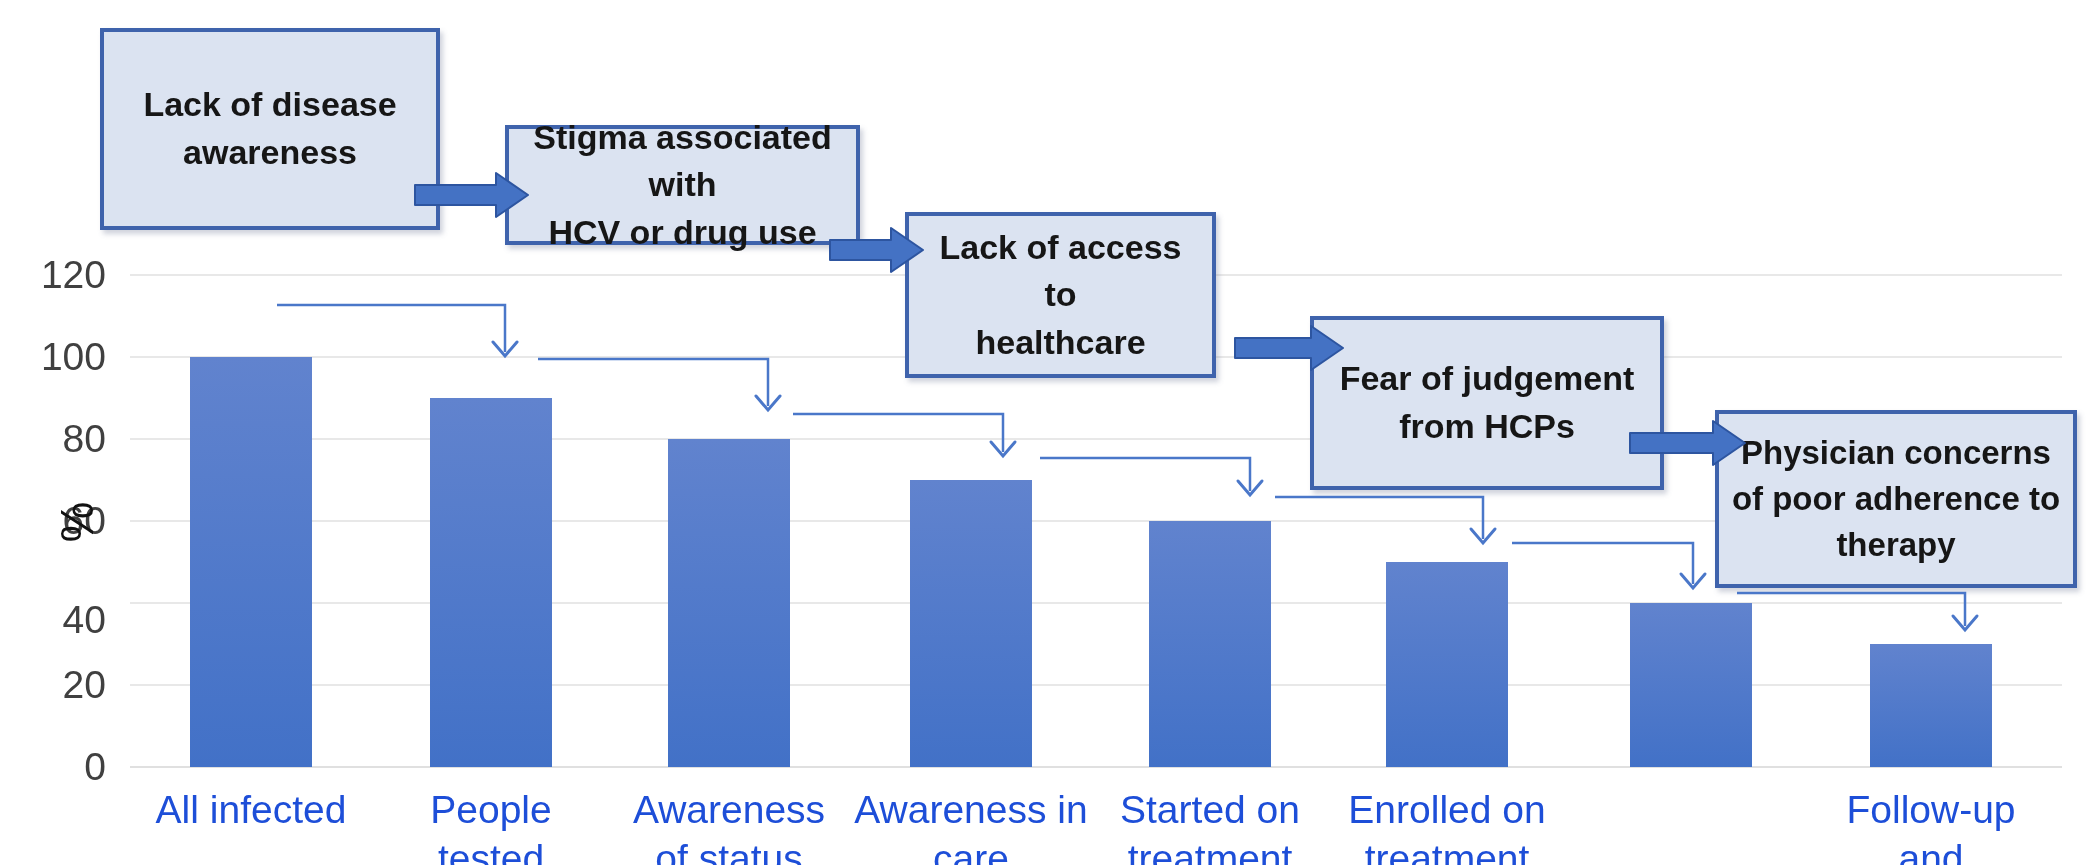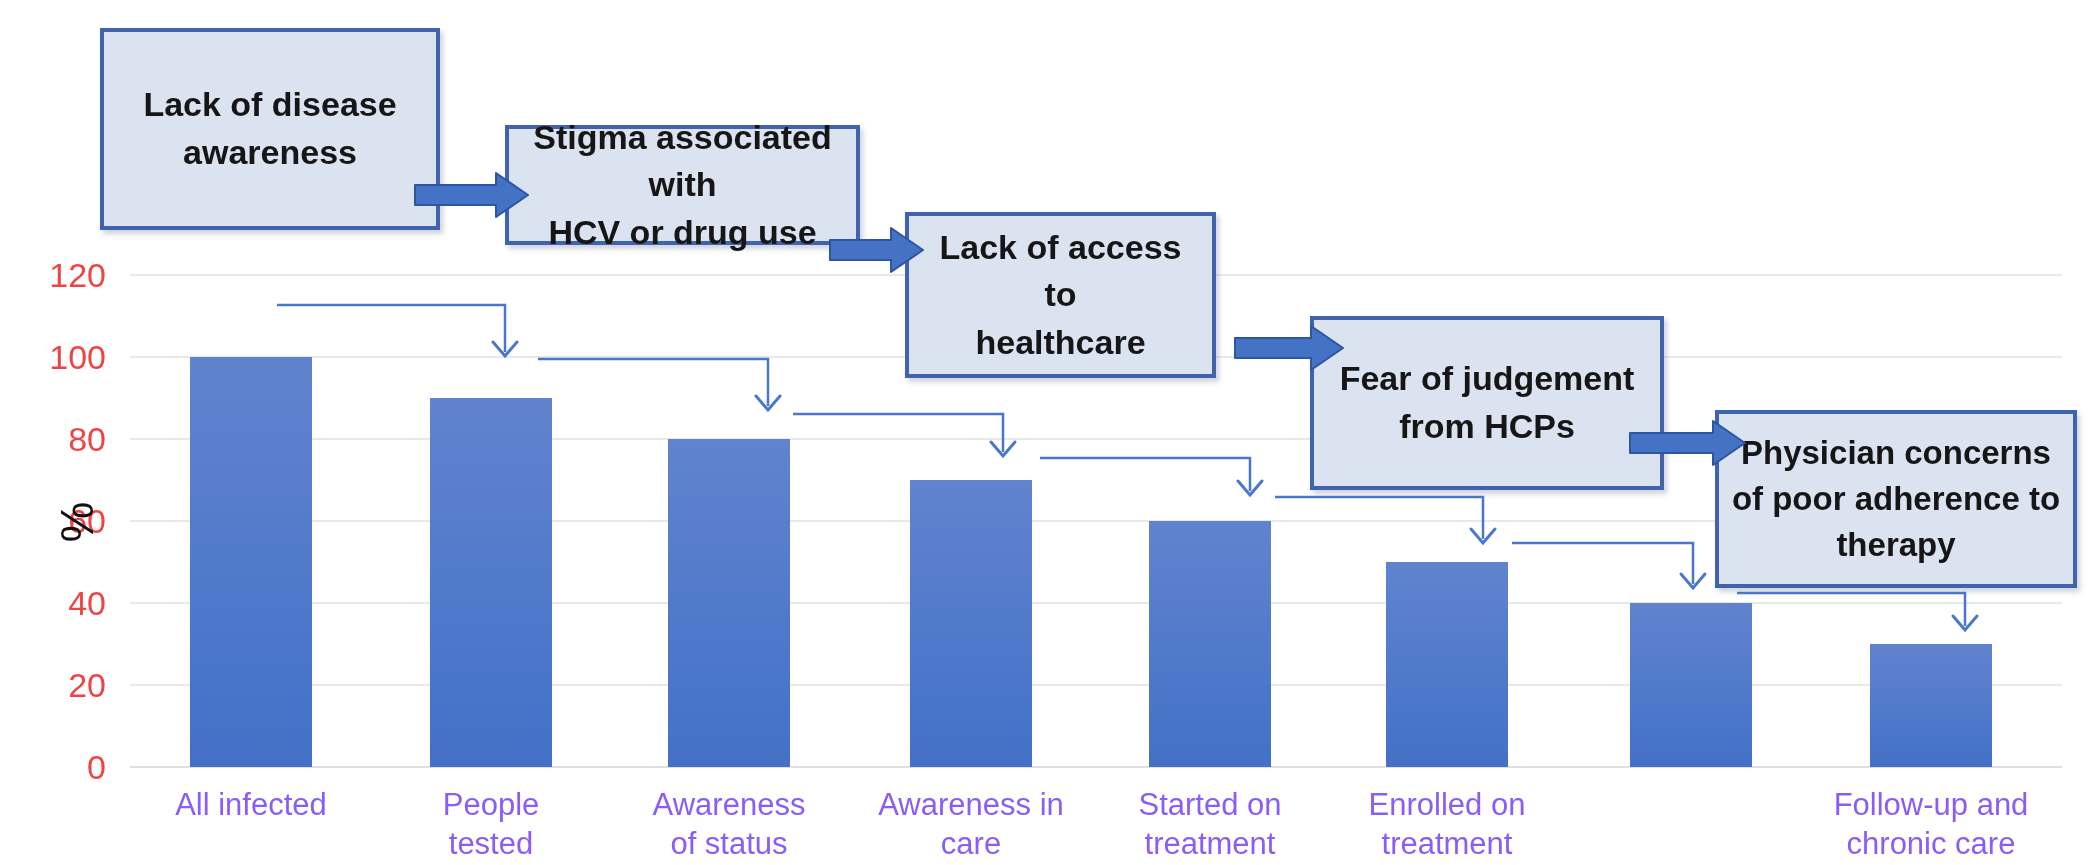"120" .ytick { color: #ef4444 -> #404040; font-size: 34px -> 39px }
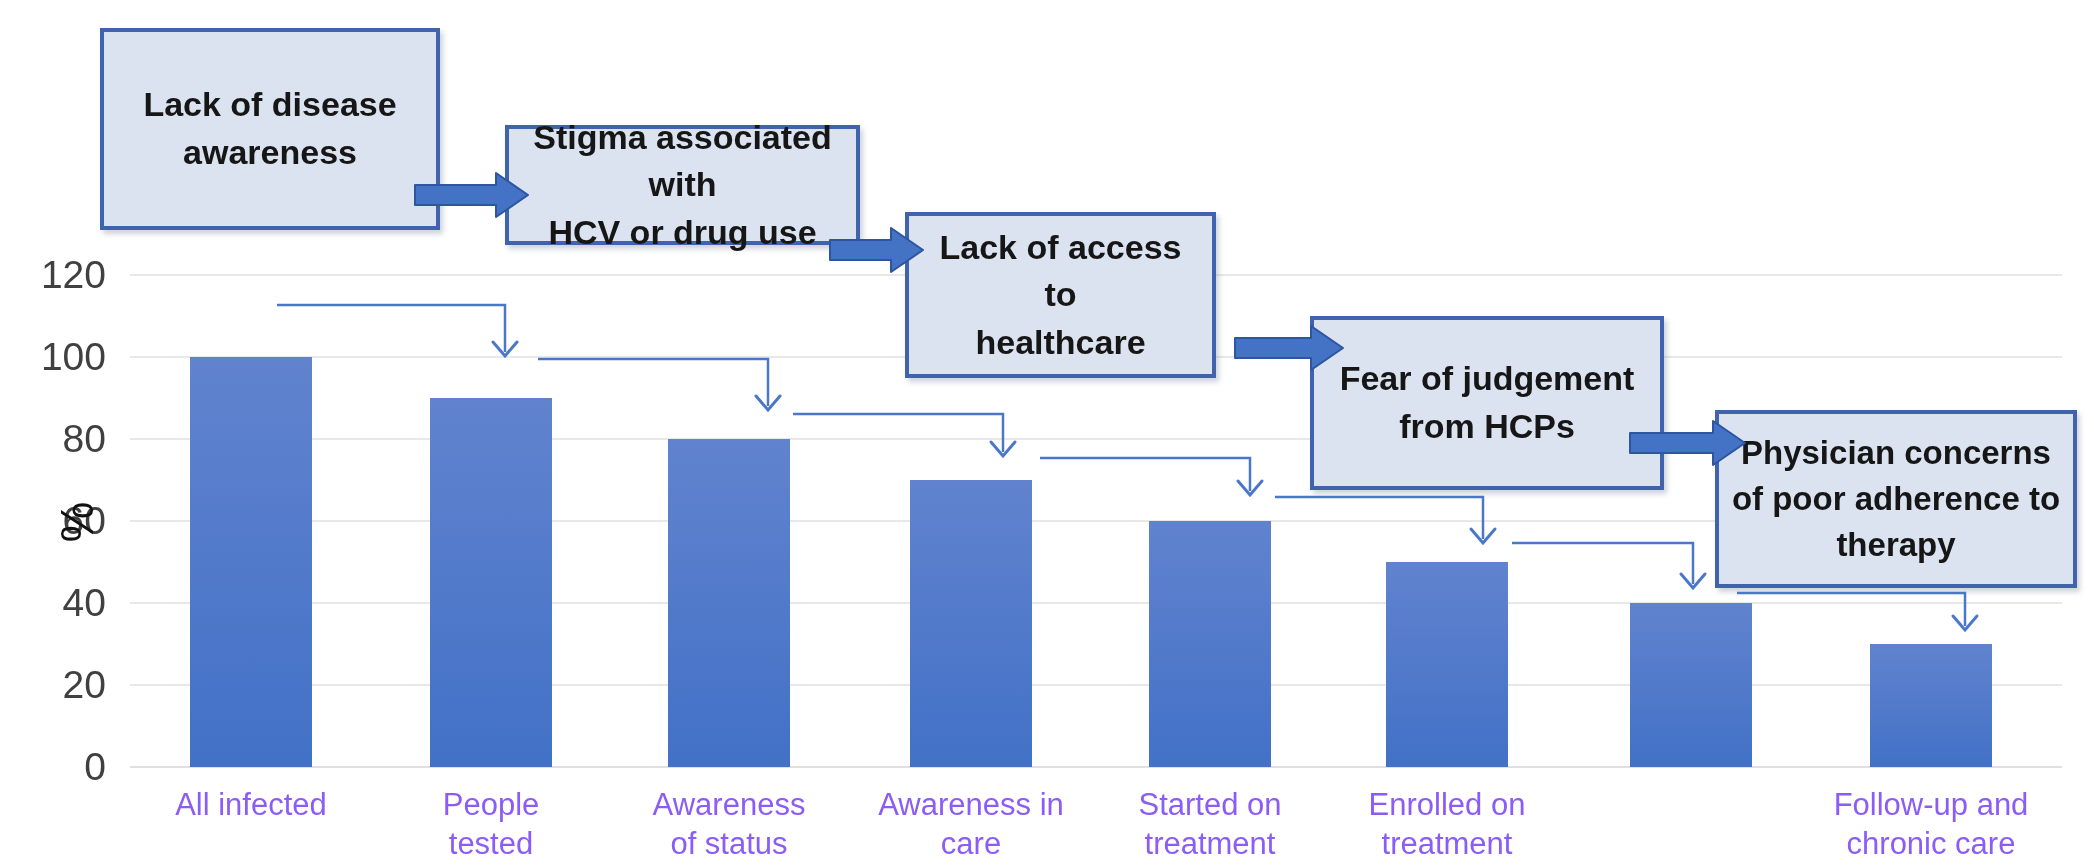"40" div.ytick { top: 581px -> 598px }
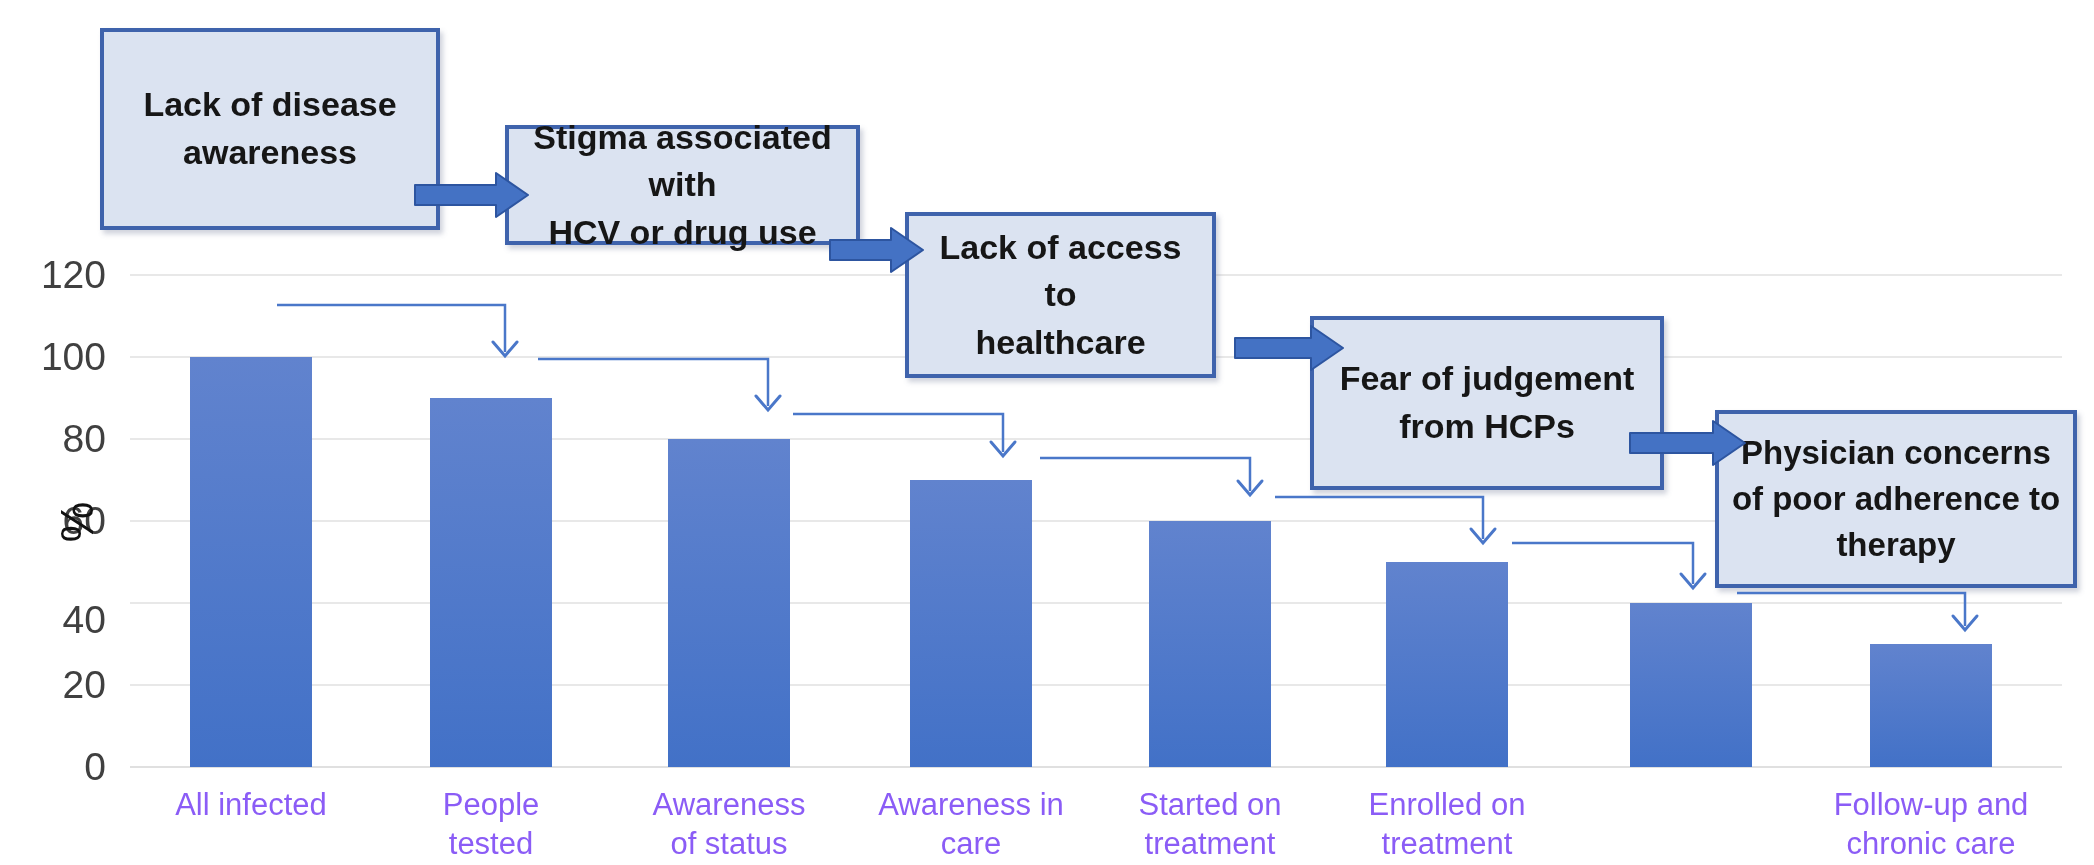"All infected" .cat { color: #8b5cf6 -> #1d4ed8; font-size: 31px -> 39px }
